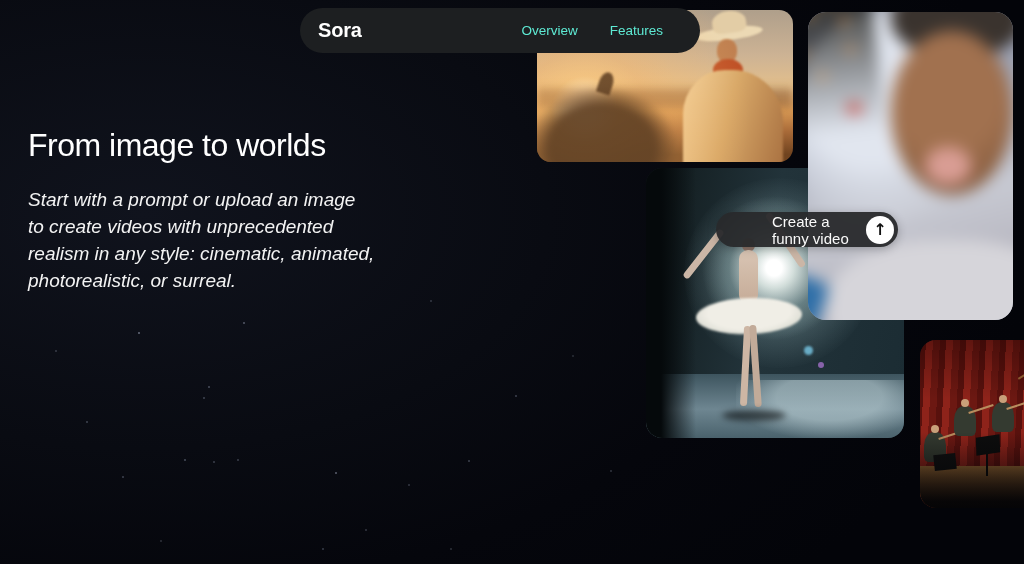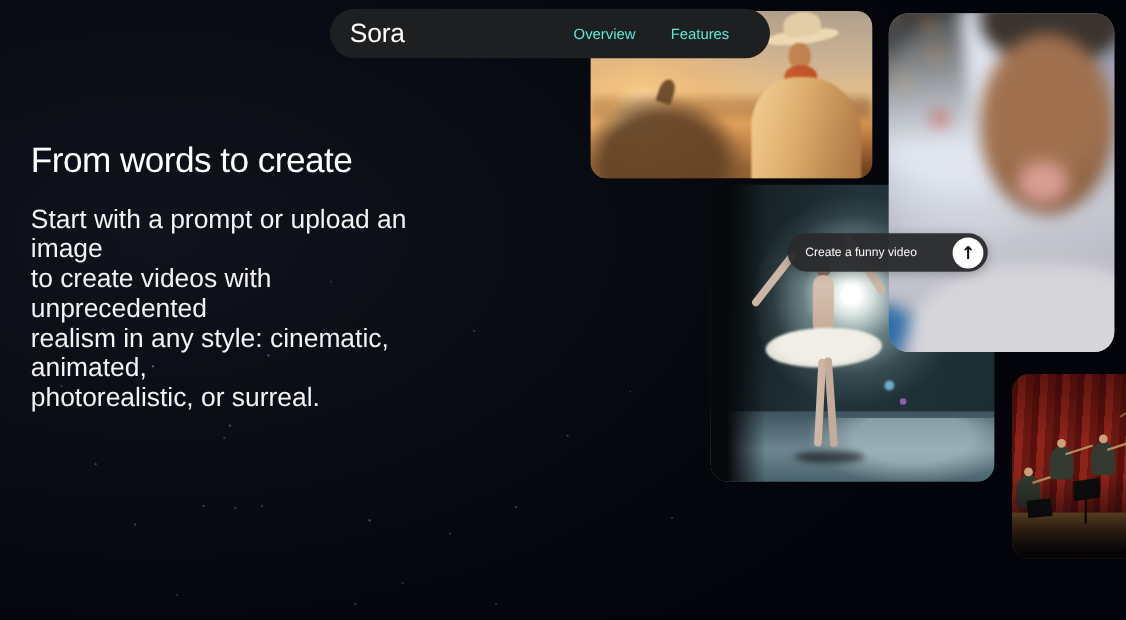"Sora" .nav .logo { font-size: 24px -> 20px; font-weight: 400 -> 700 }
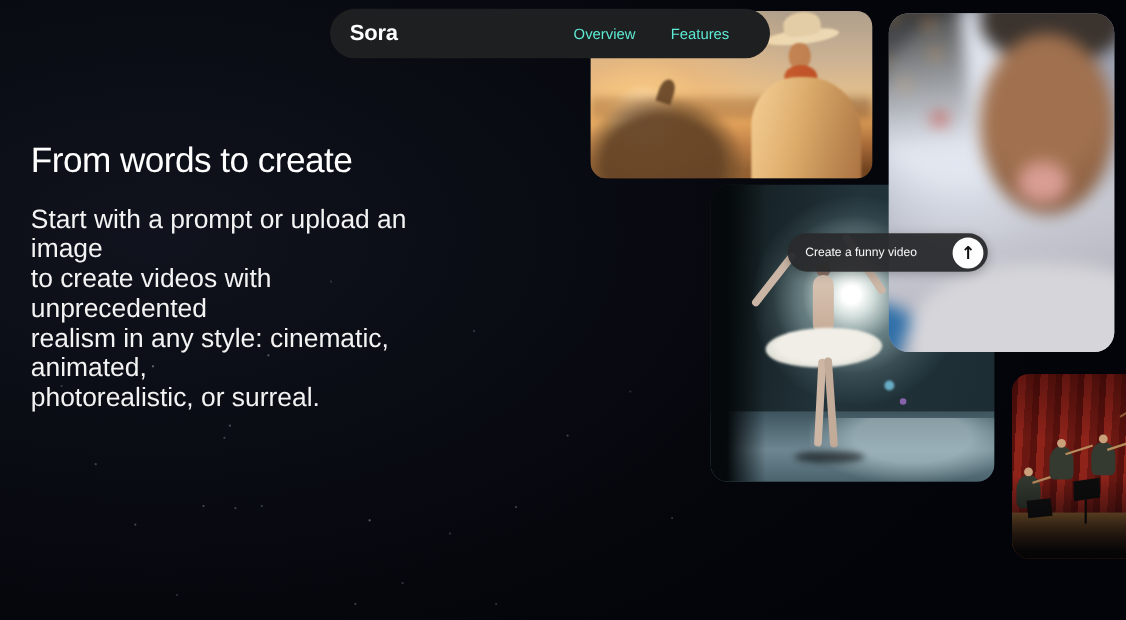"From words to create" h1 { text: words to create -> image to worlds }
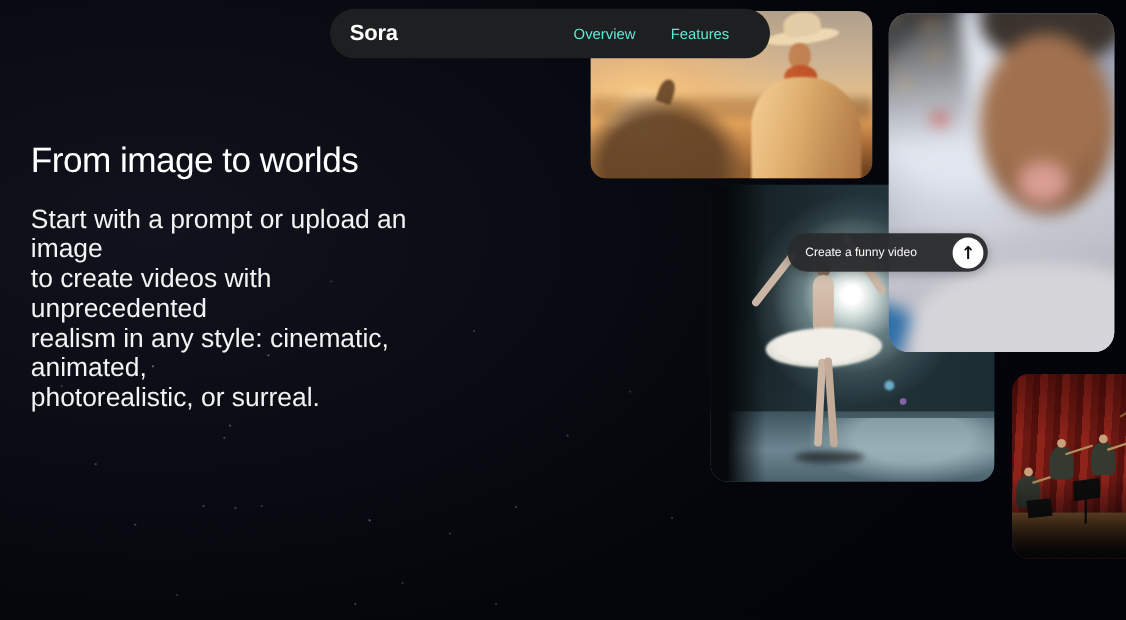"Start with a prompt or" .hero p { font-size: 24px -> 19px; font-style: none -> italic }
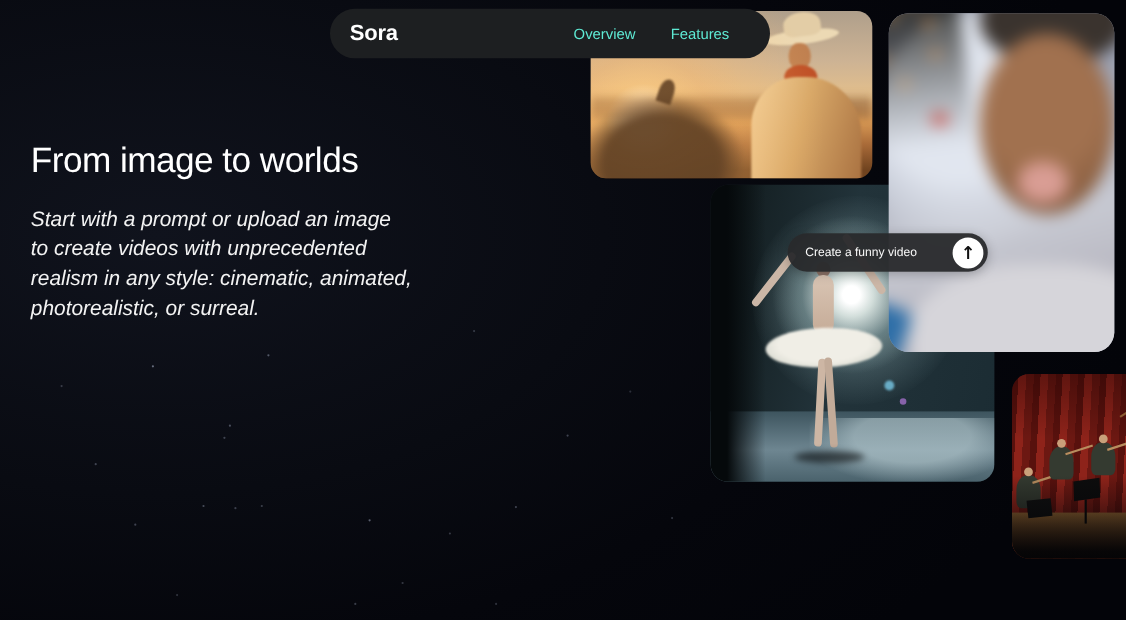"Create a funny video" .pill-label { font-size: 11px -> 15px; margin-left: none -> 40px }
